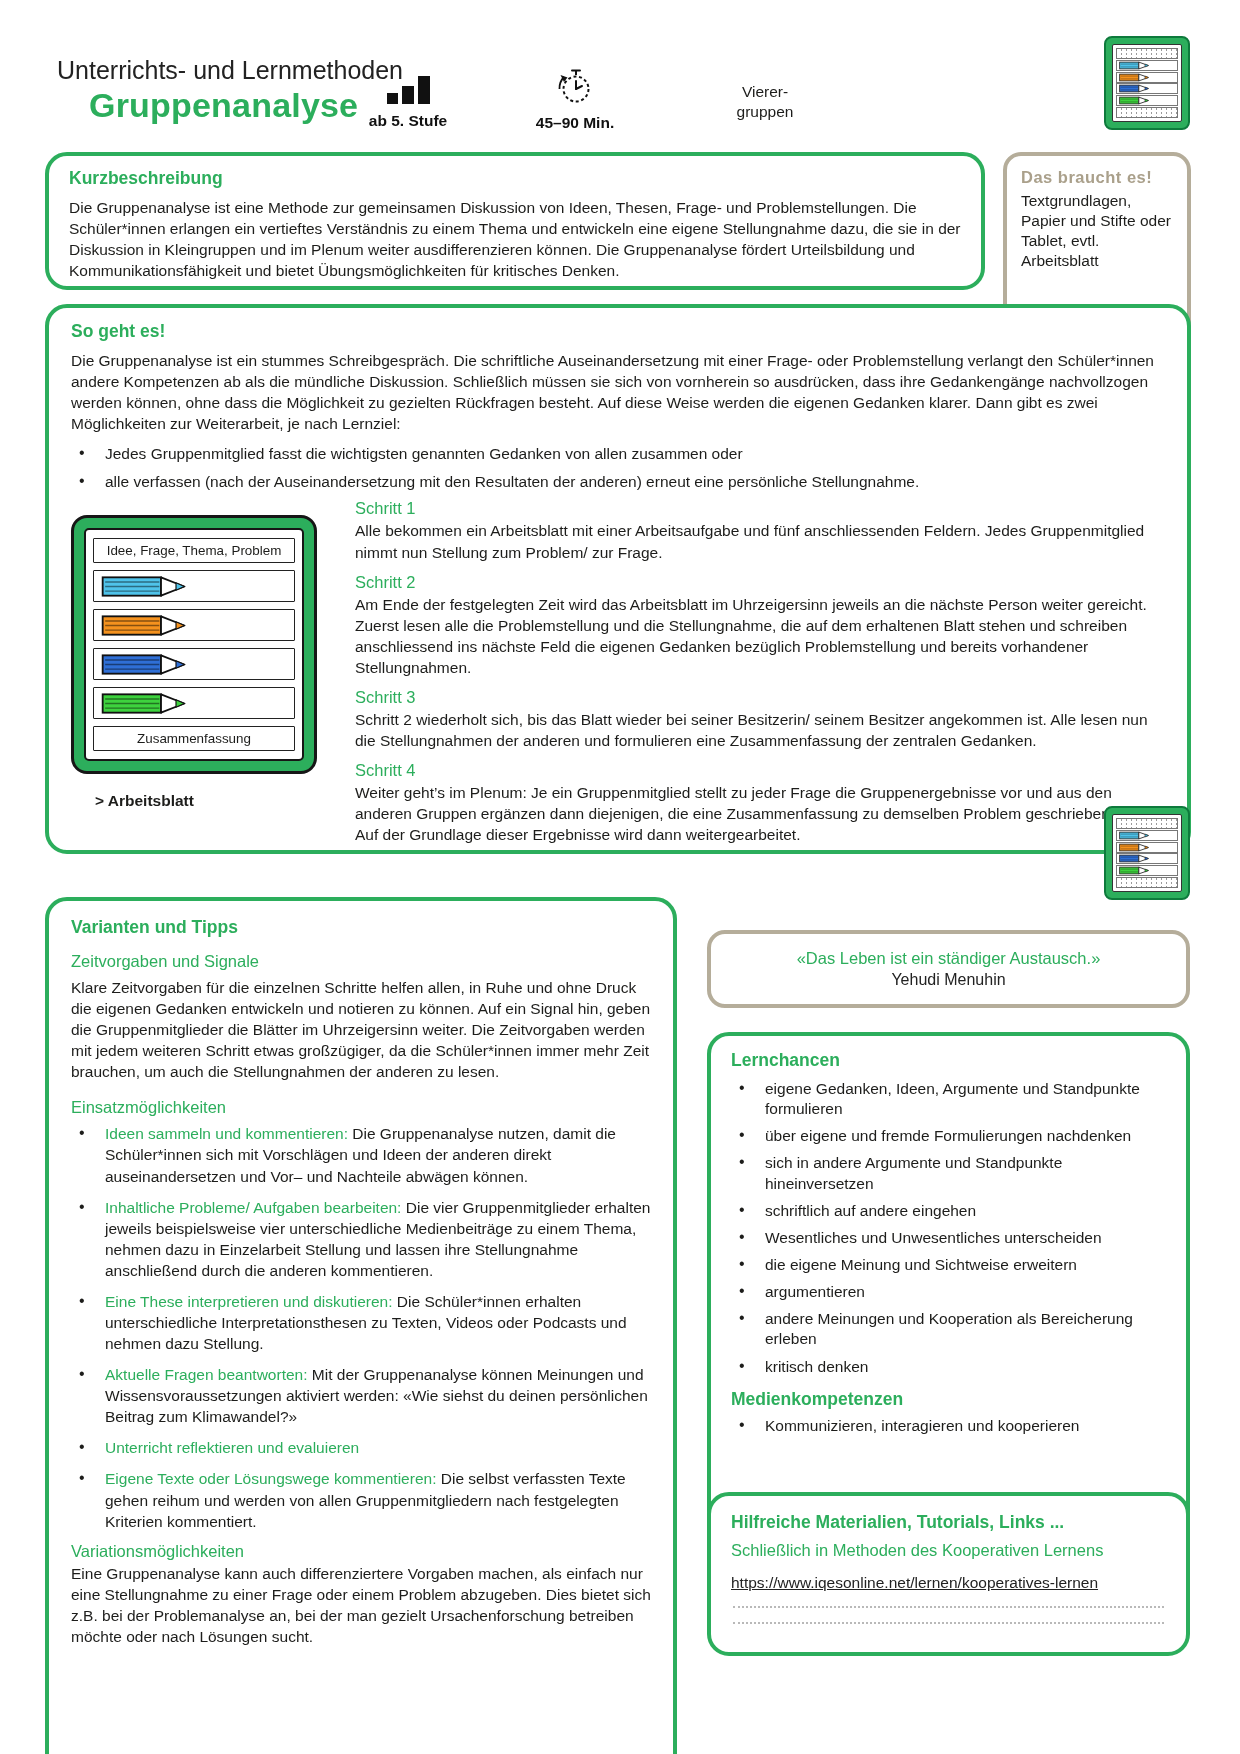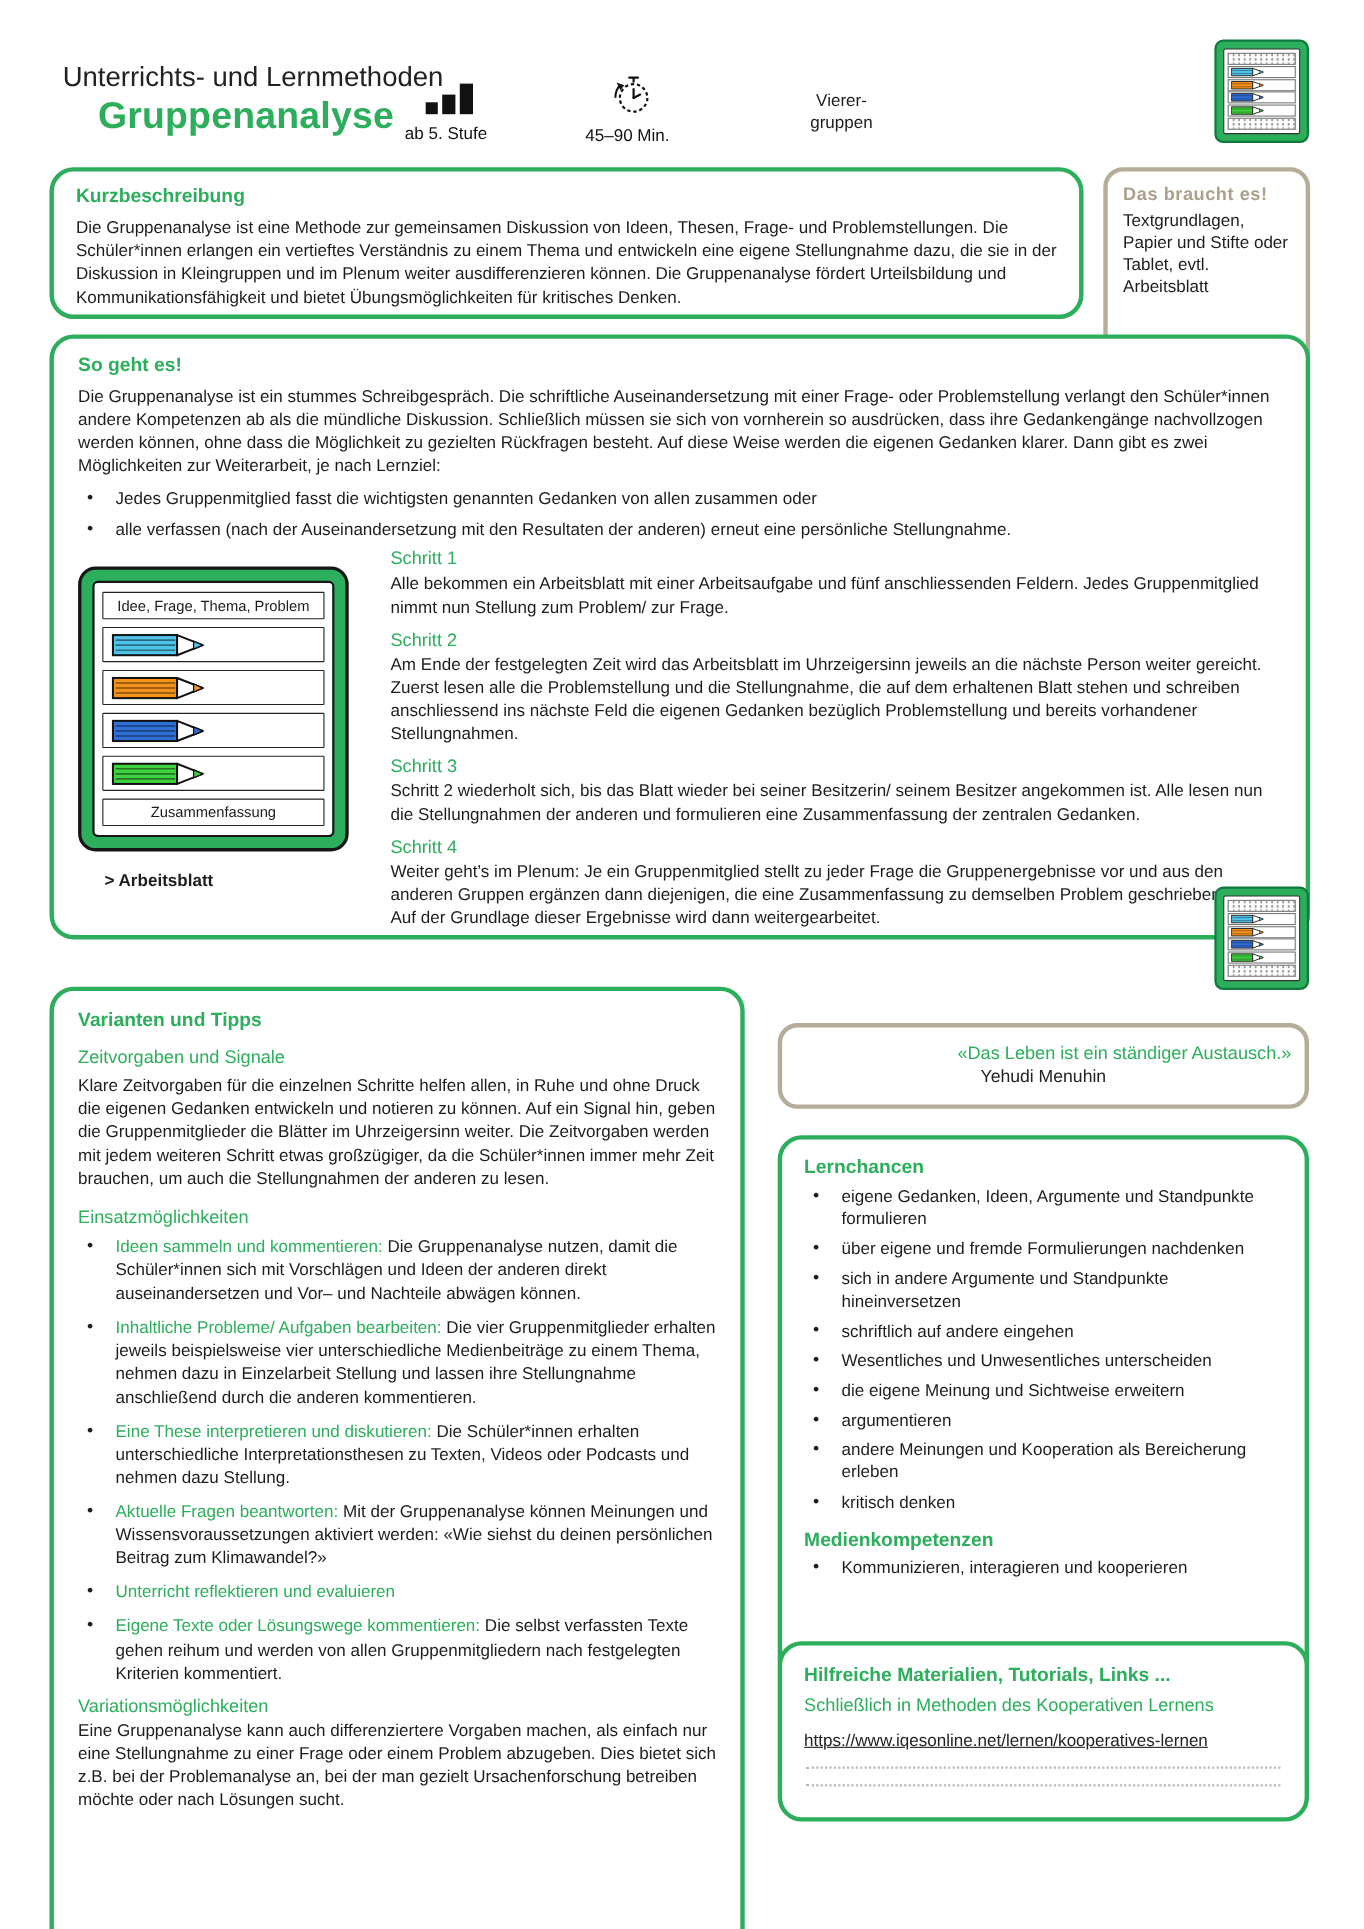"ab 5. Stufe" .meta-label { font-weight: none -> bold; text-align: left -> center }
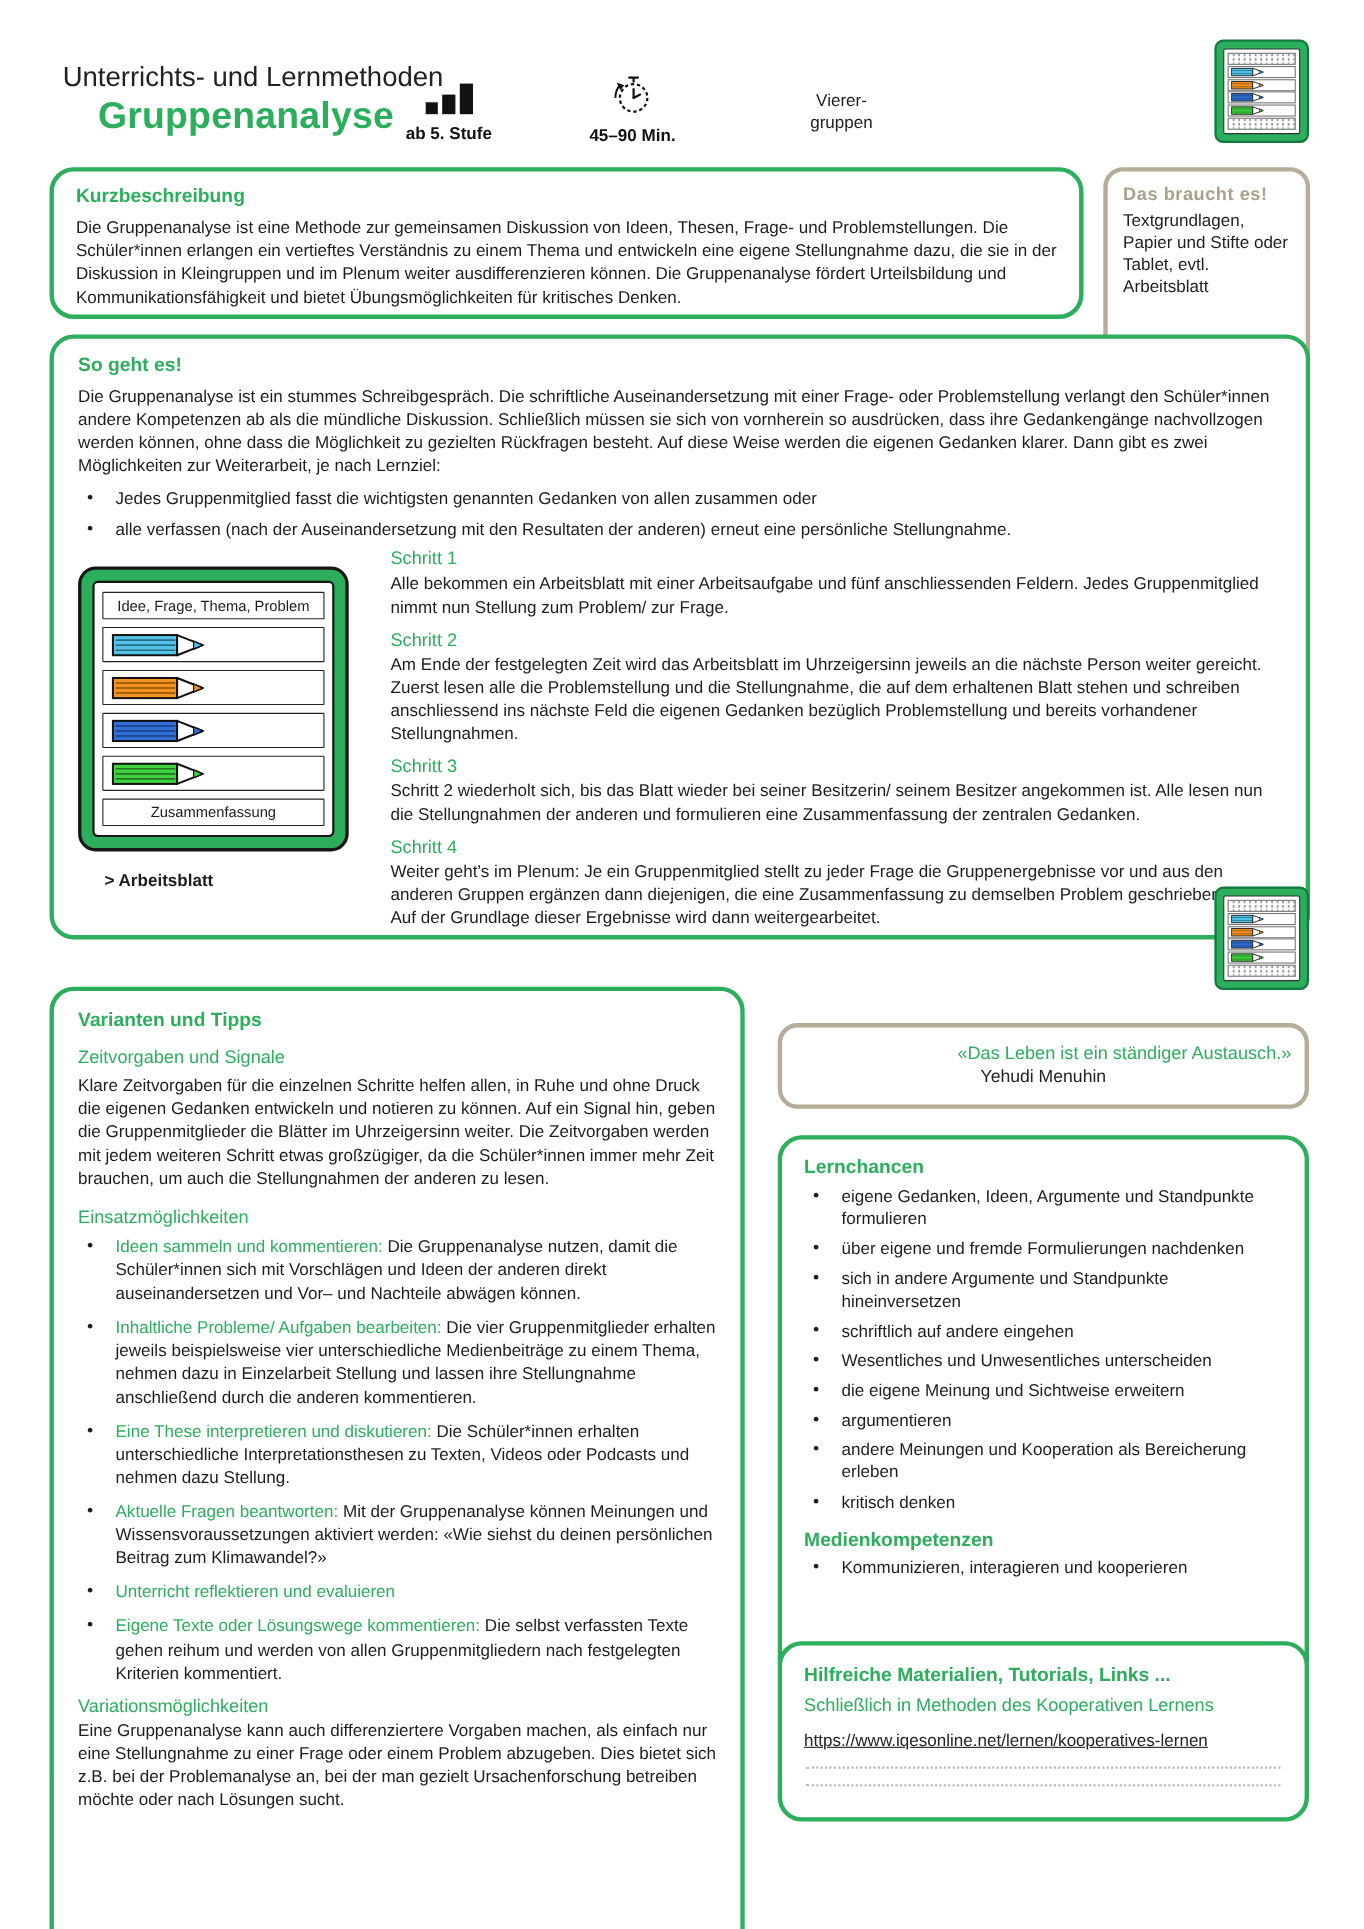"«Das Leben ist ein ständiger" .quote-line { text-align: right -> center }
